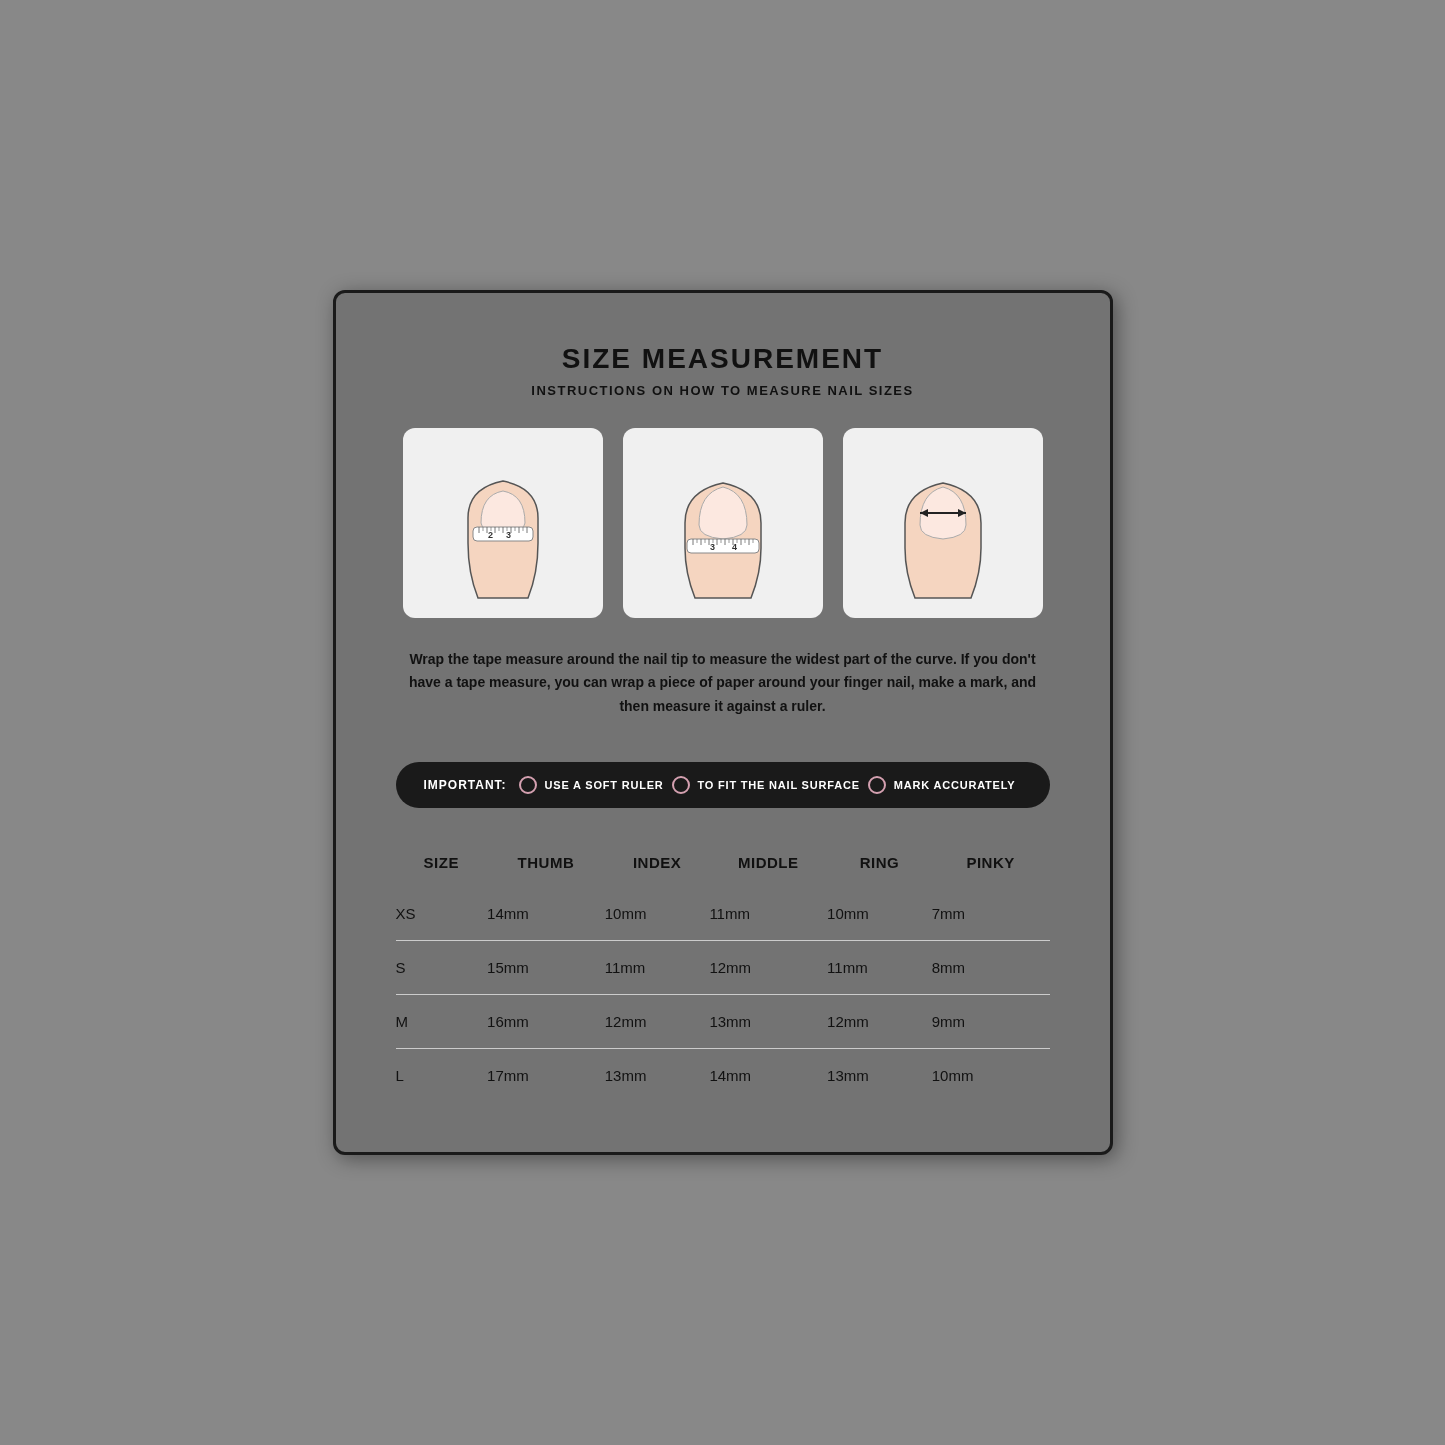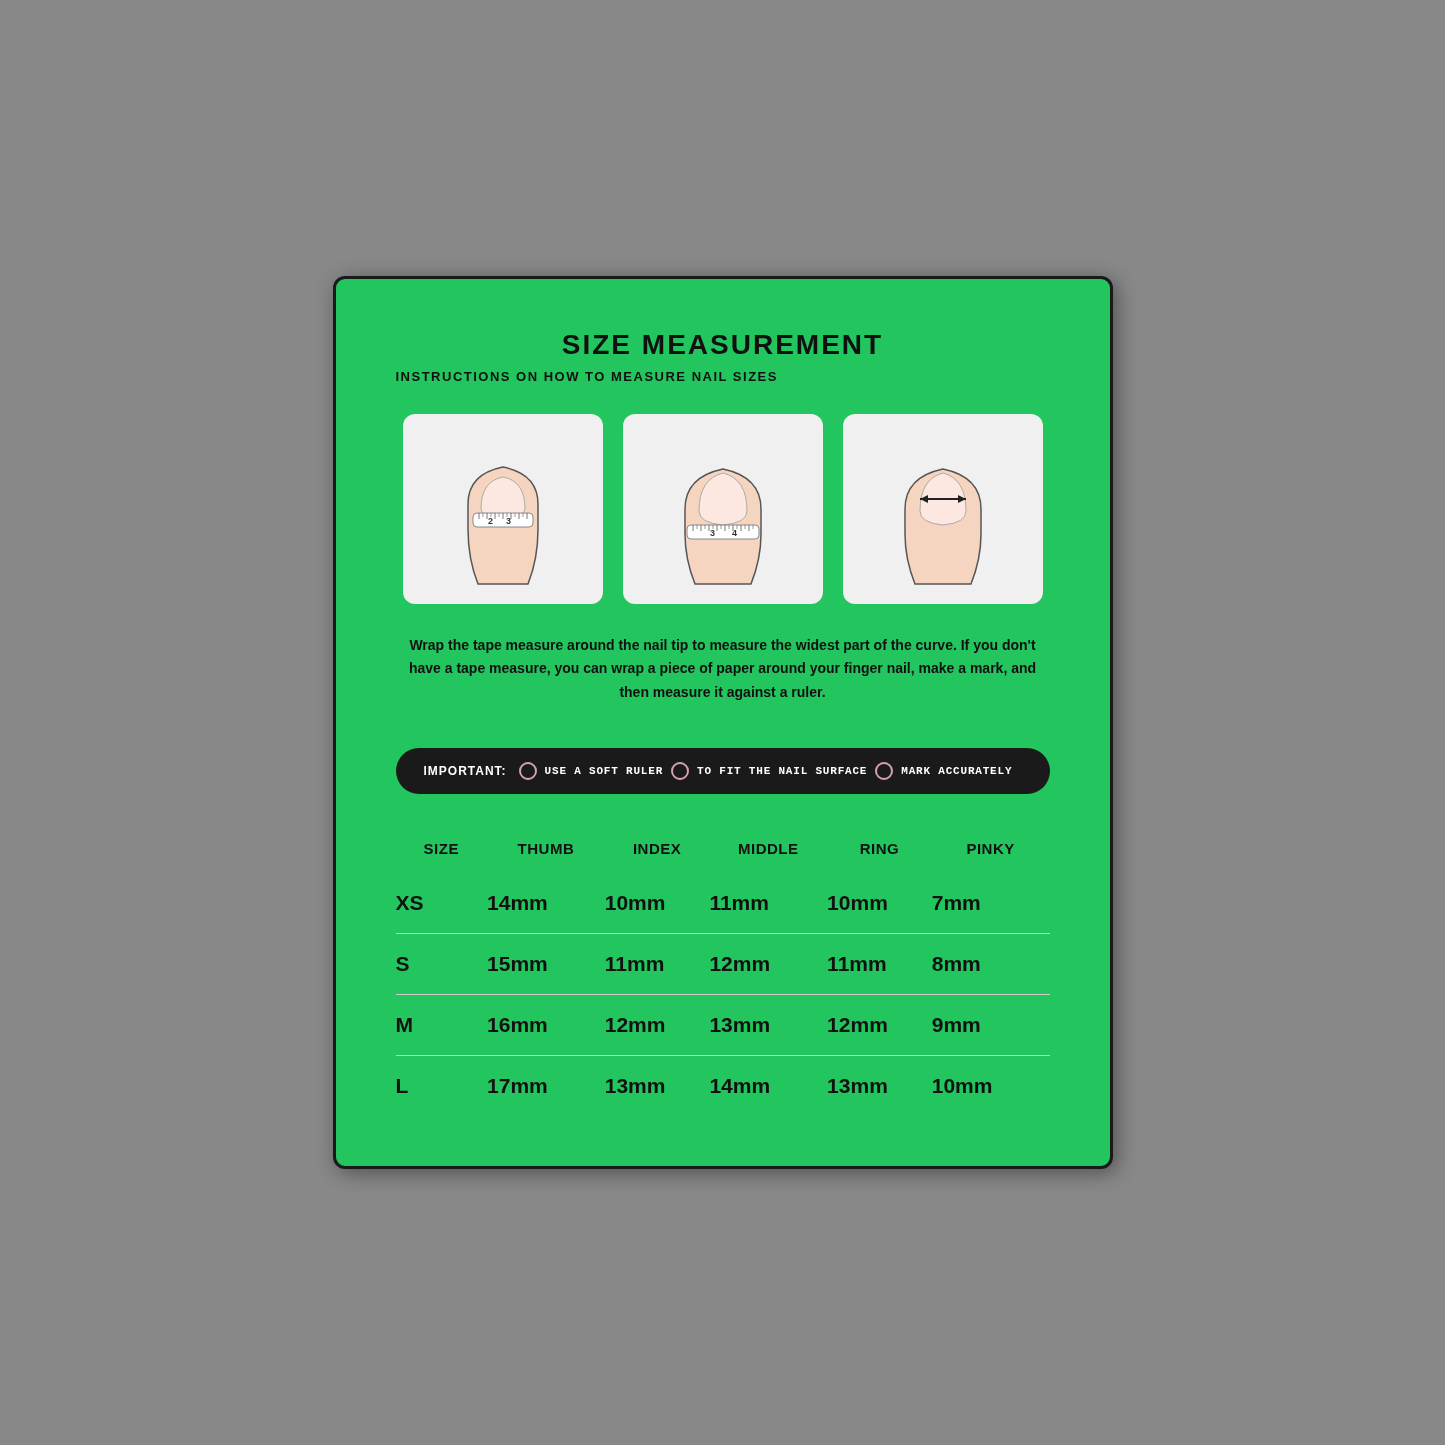"SIZE MEASUREMENT" .page-wrapper { background: #22c55e -> #737373 }
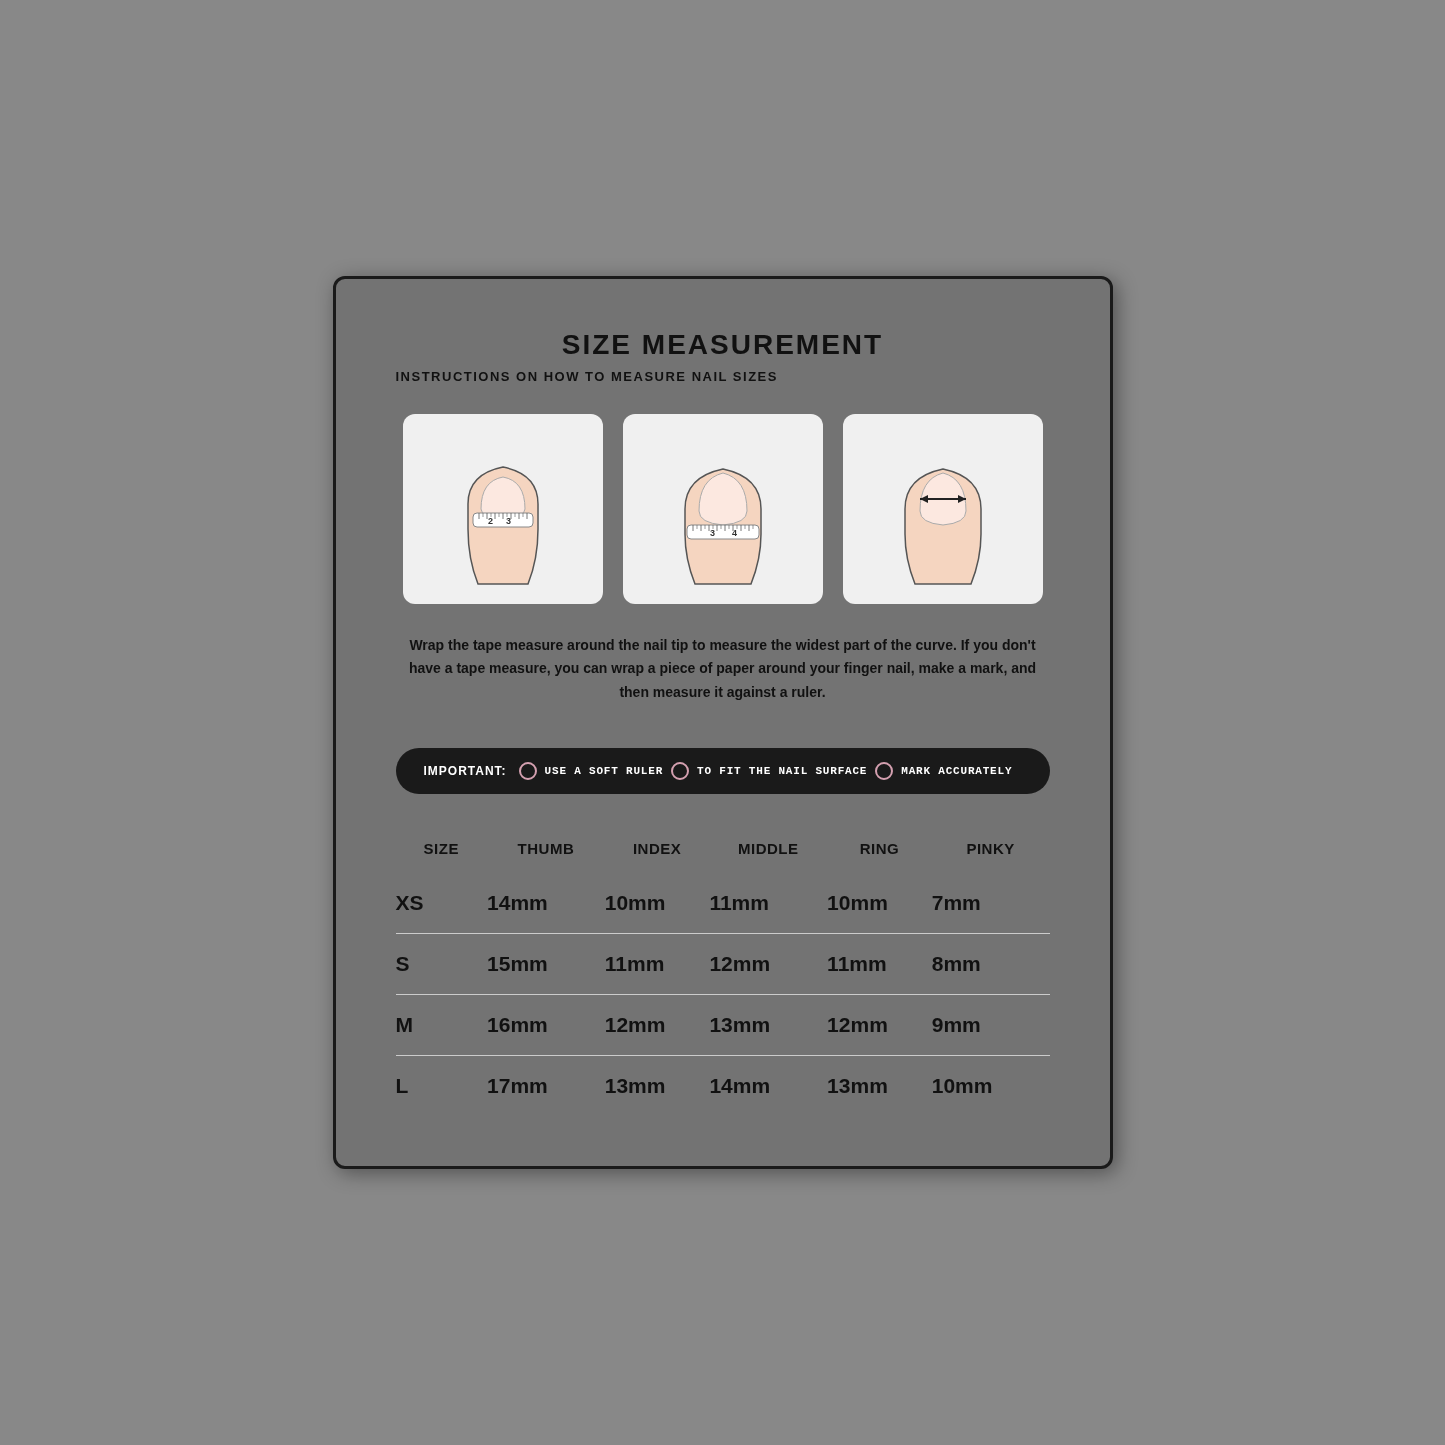"INSTRUCTIONS ON HOW TO MEASURE" .subtitle { text-align: none -> center }
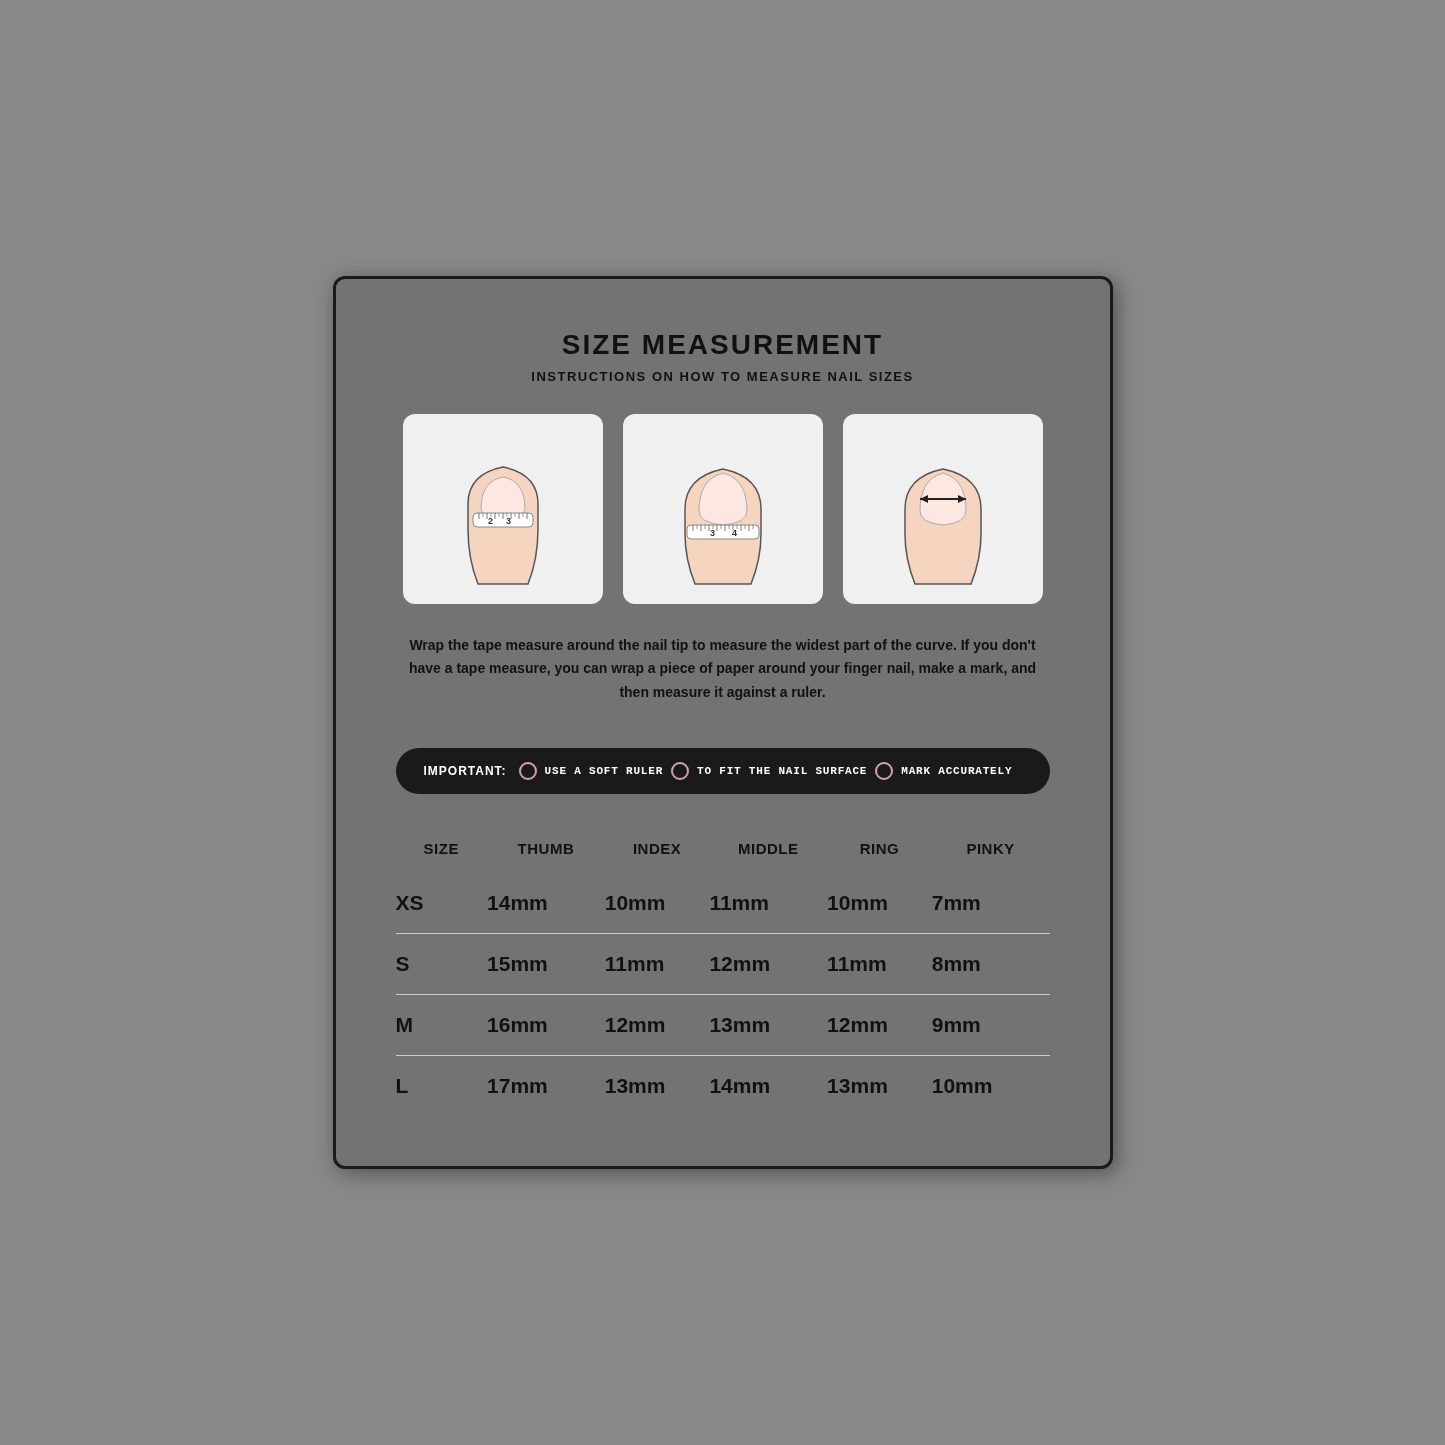"USE A SOFT RULER" .bar-text { font-family: Liberation Mono, monospace -> none }
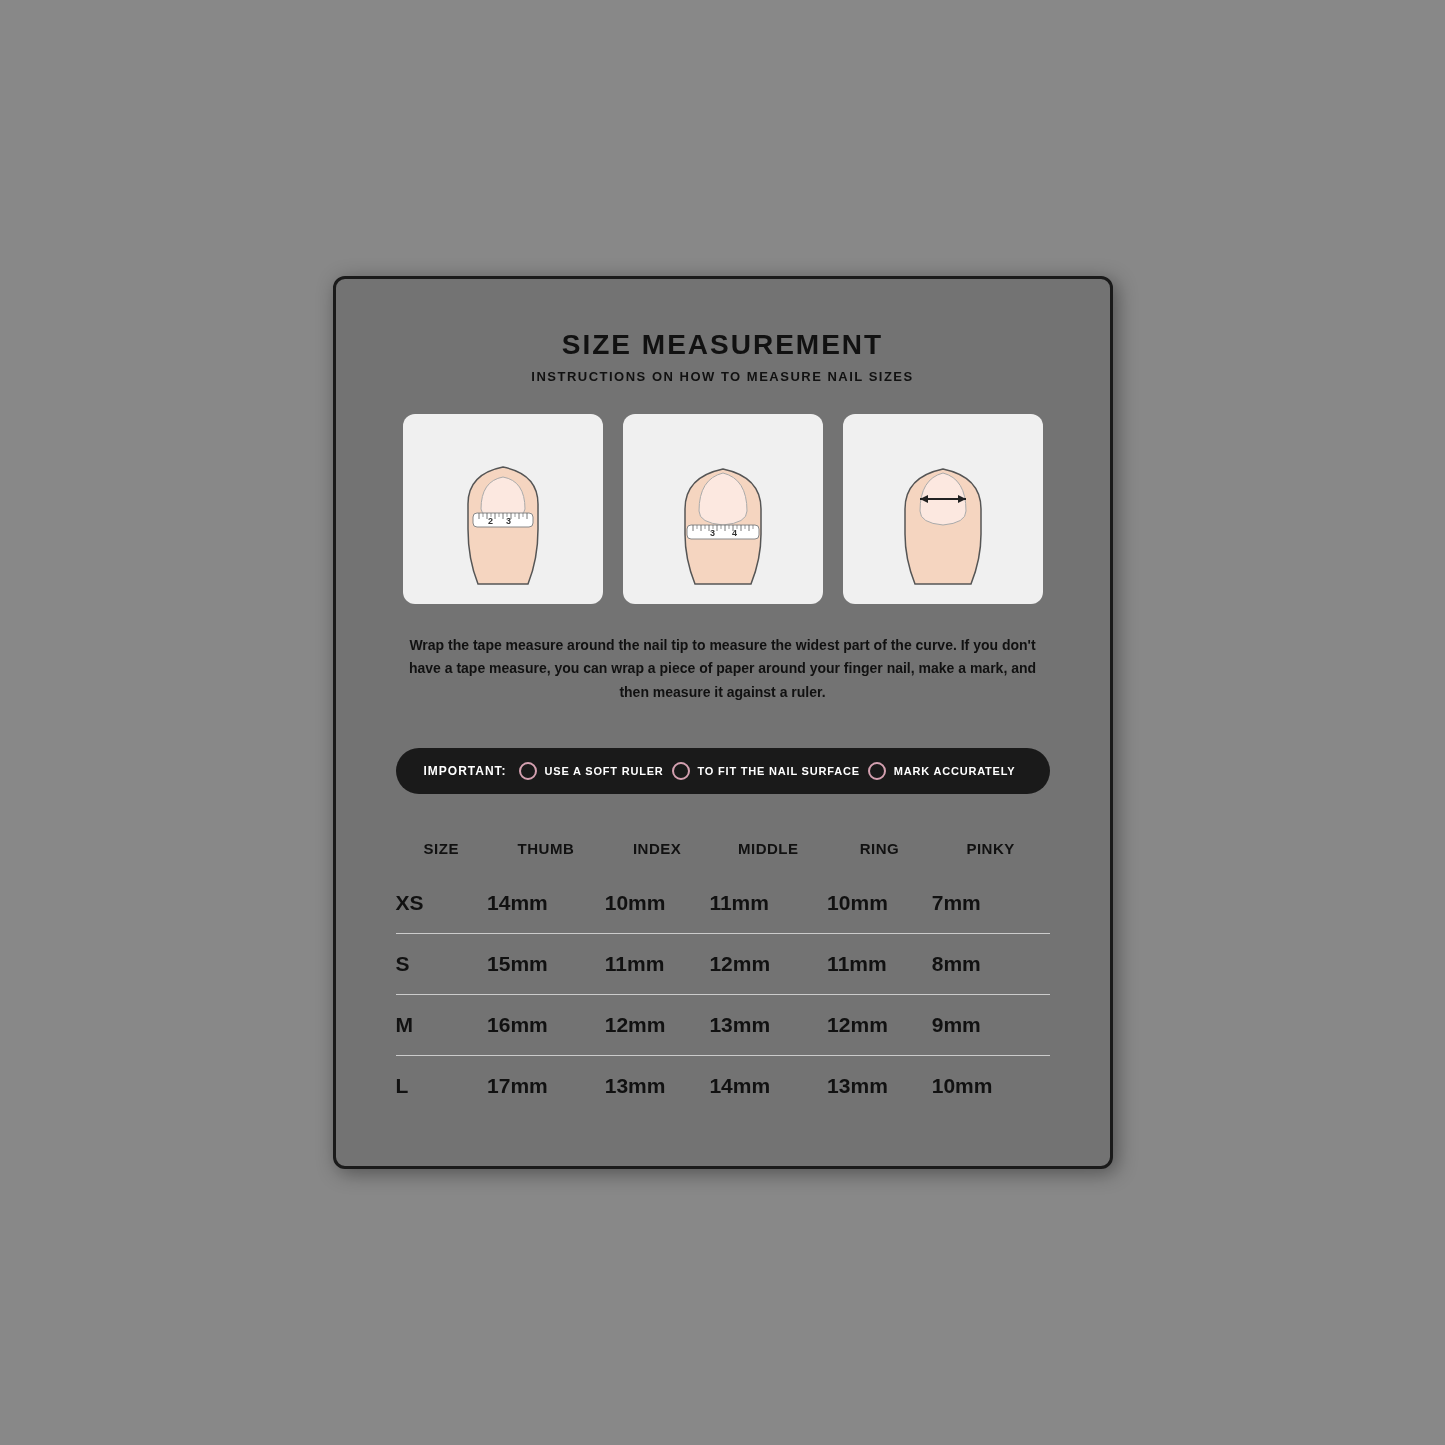"XS" .size-table td { font-size: 21px -> 15px; font-weight: 700 -> 400 }
